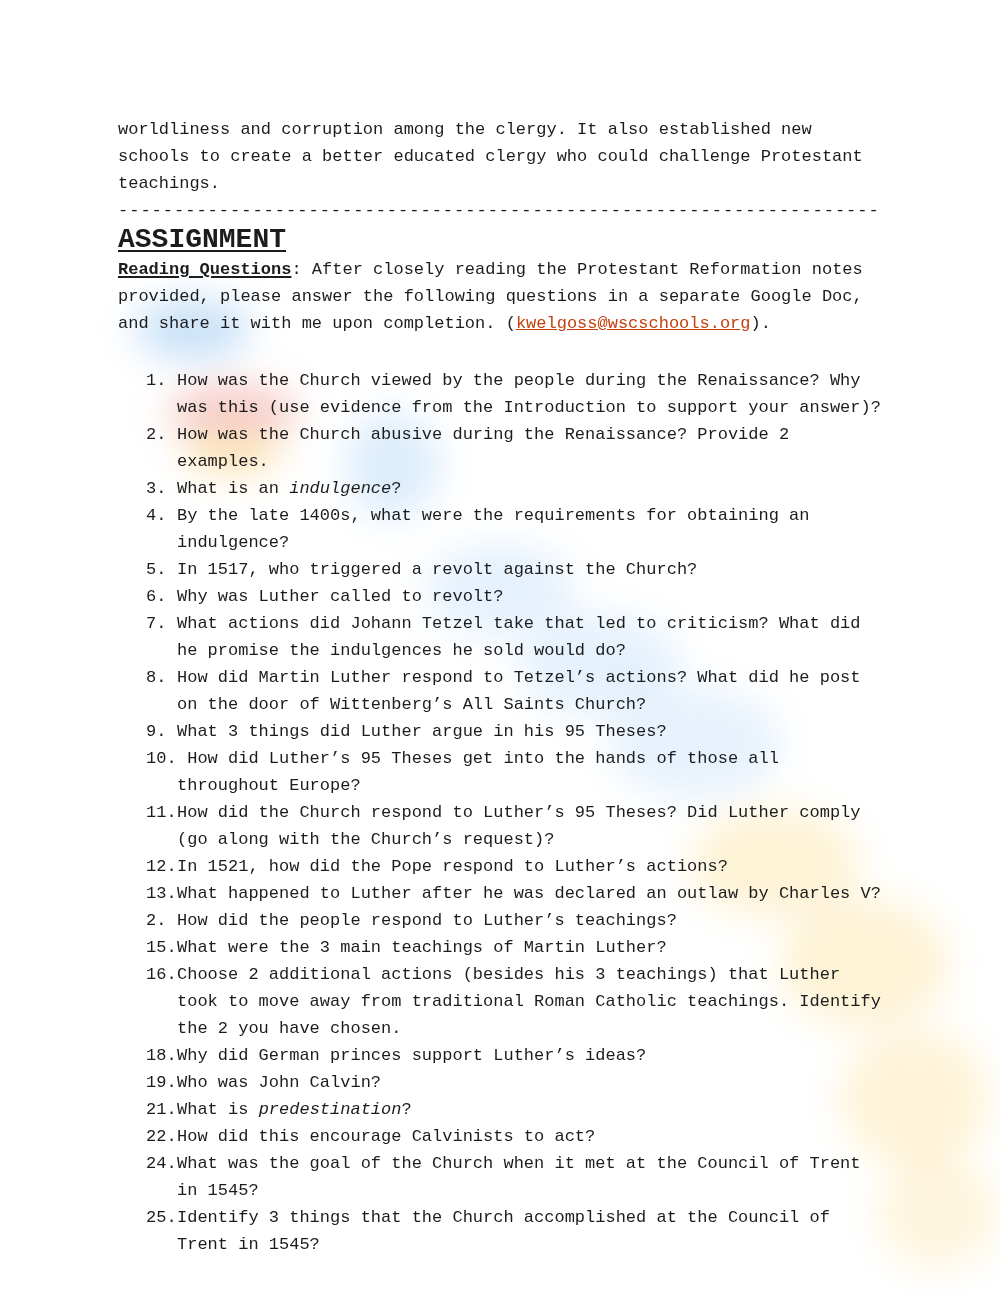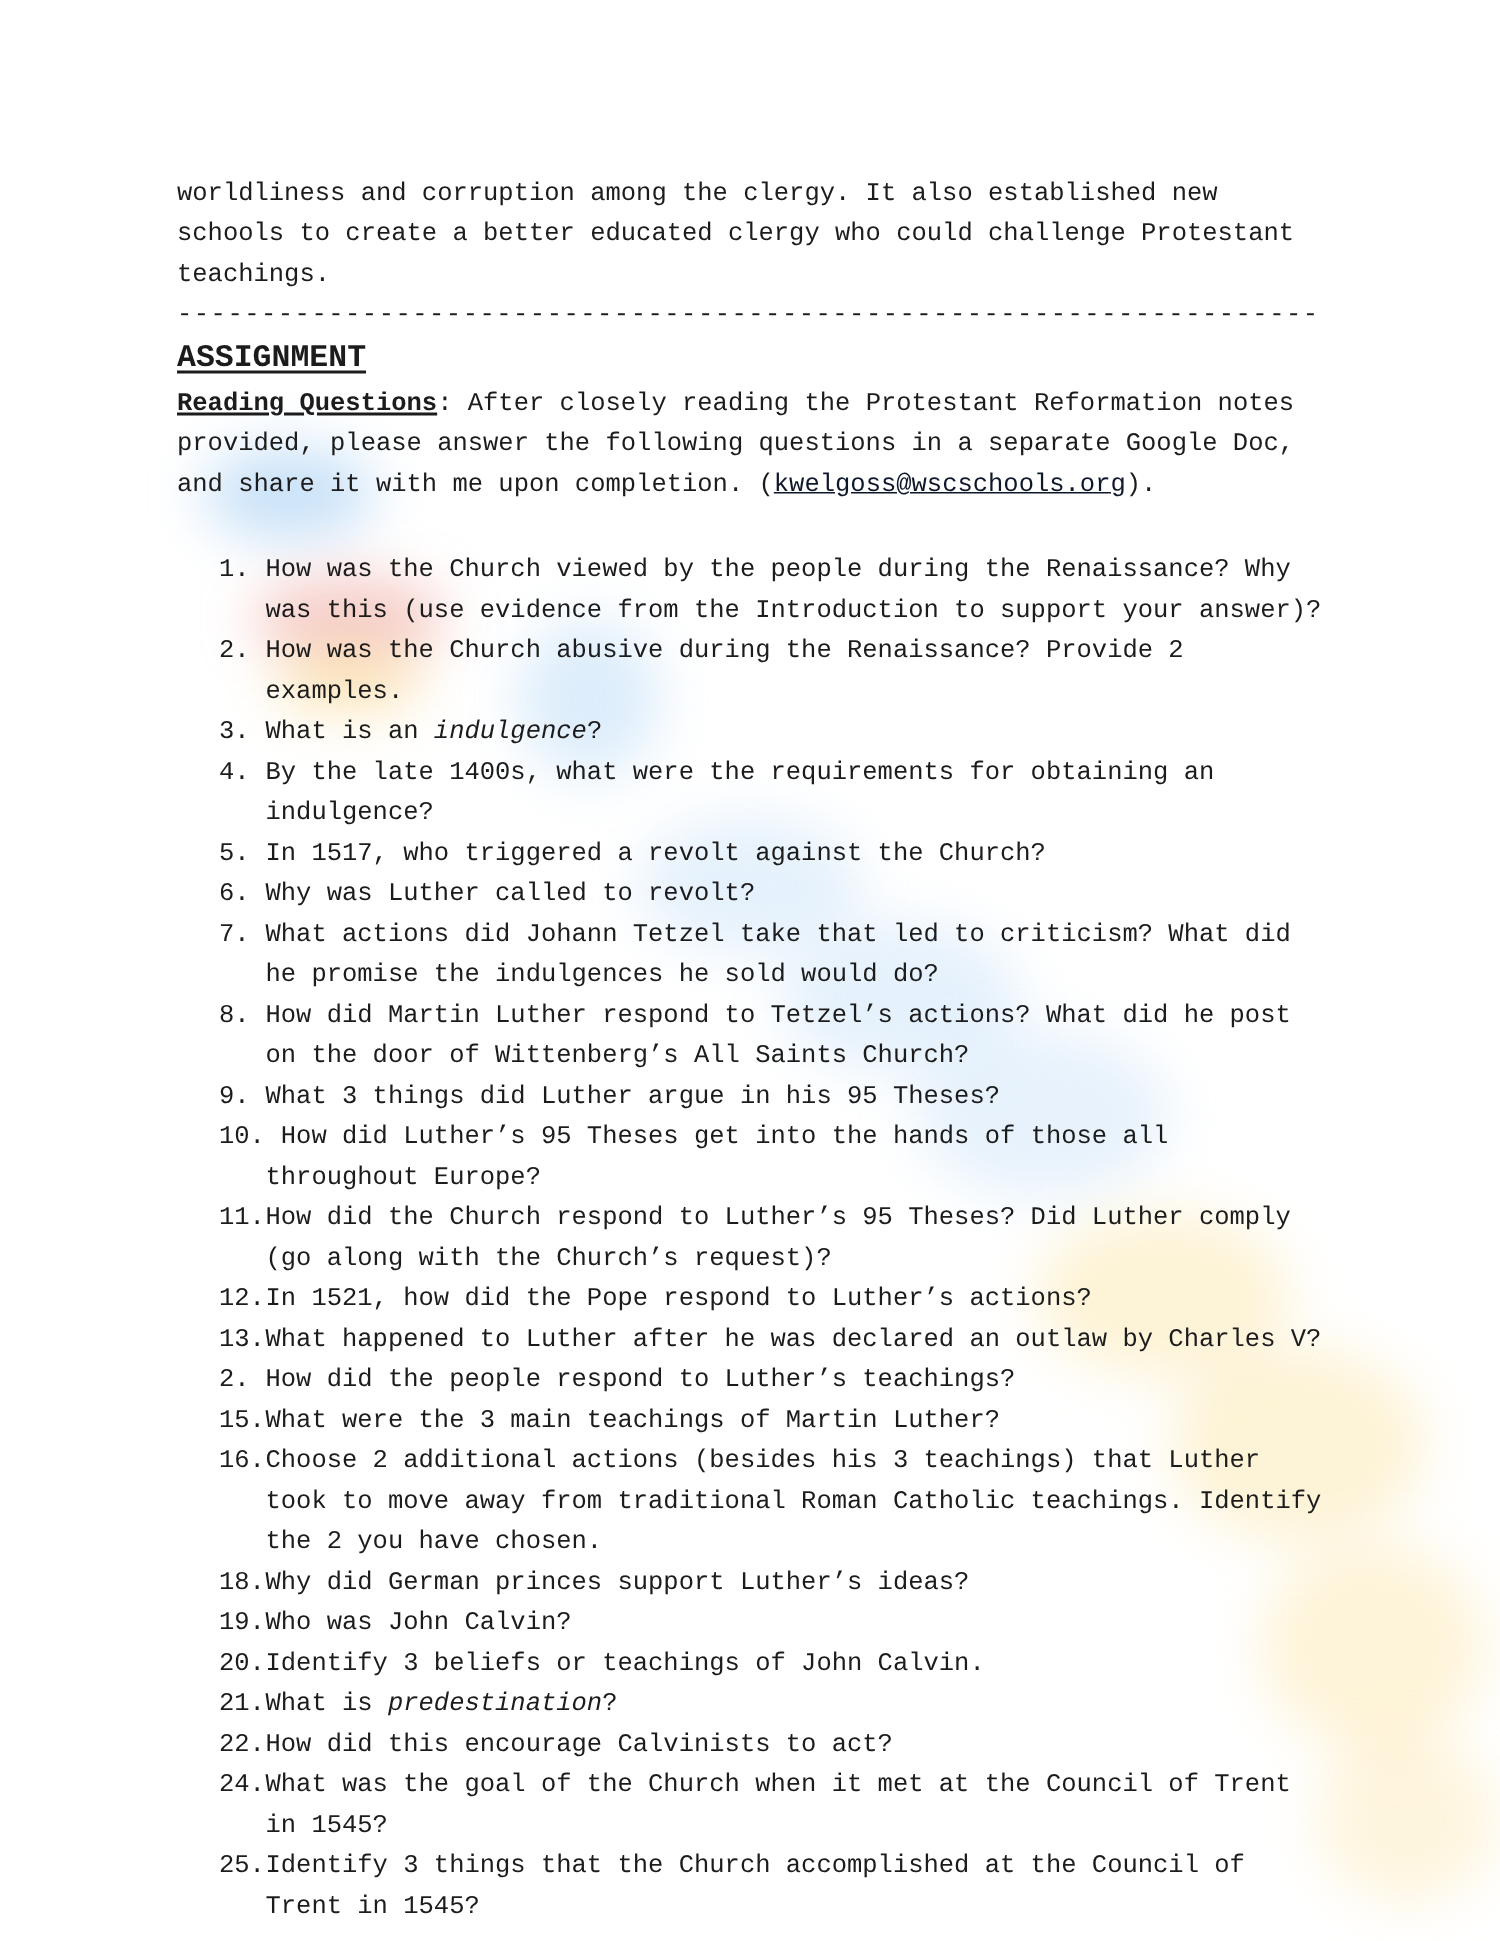"ASSIGNMENT" .doc-heading { font-size: 21px -> 28px }
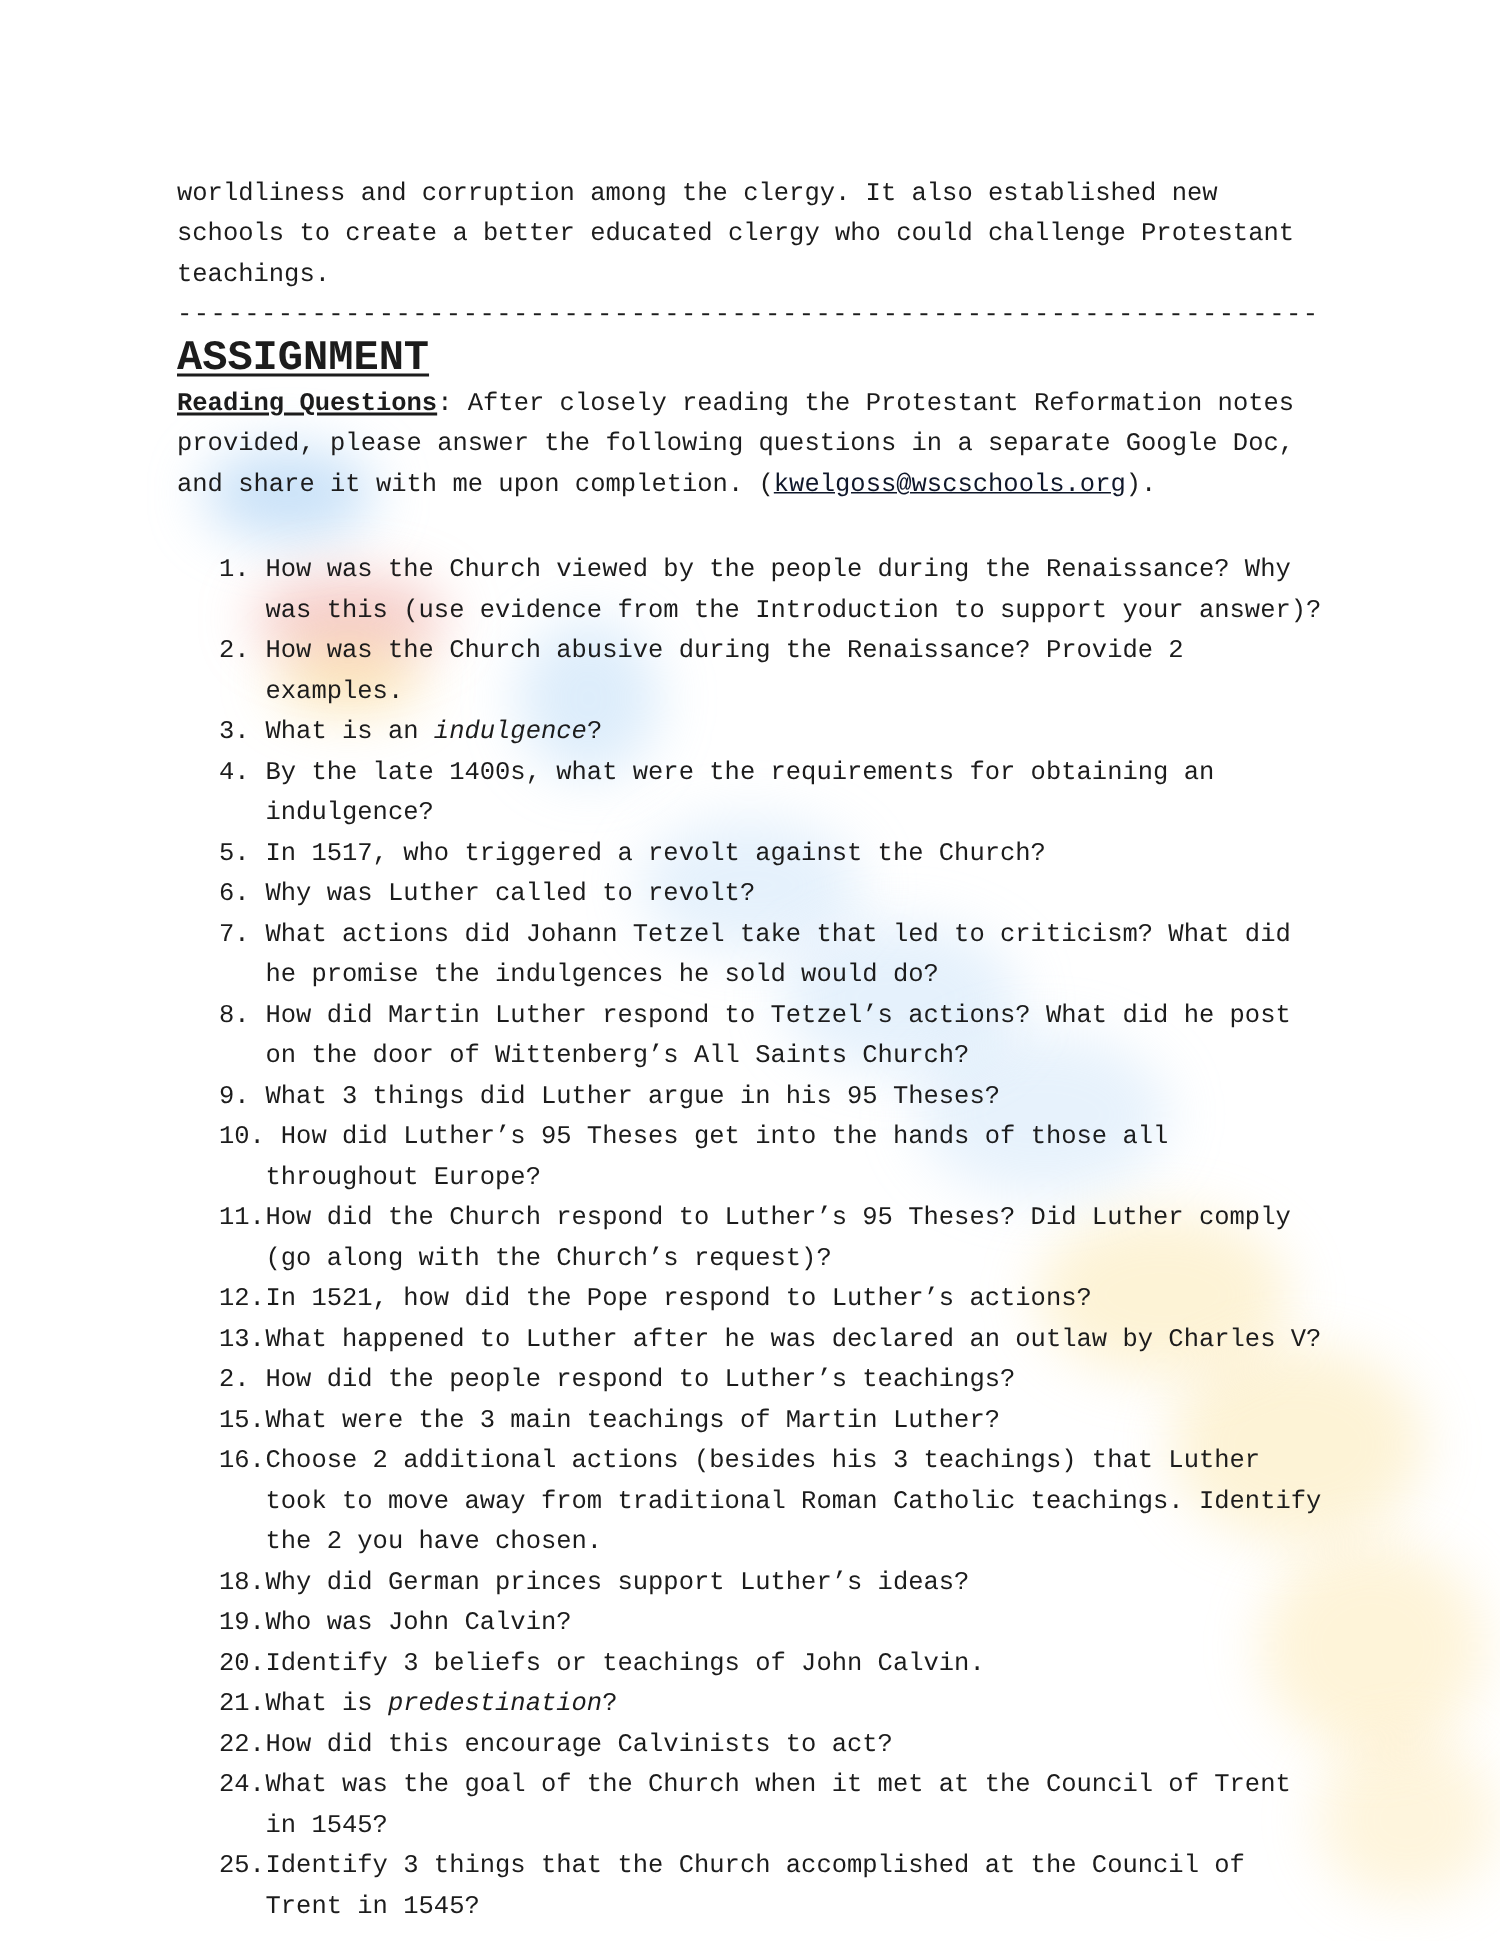"kwelgoss@wscschools.org" .email-link { color: #0f172a -> #c2410c }
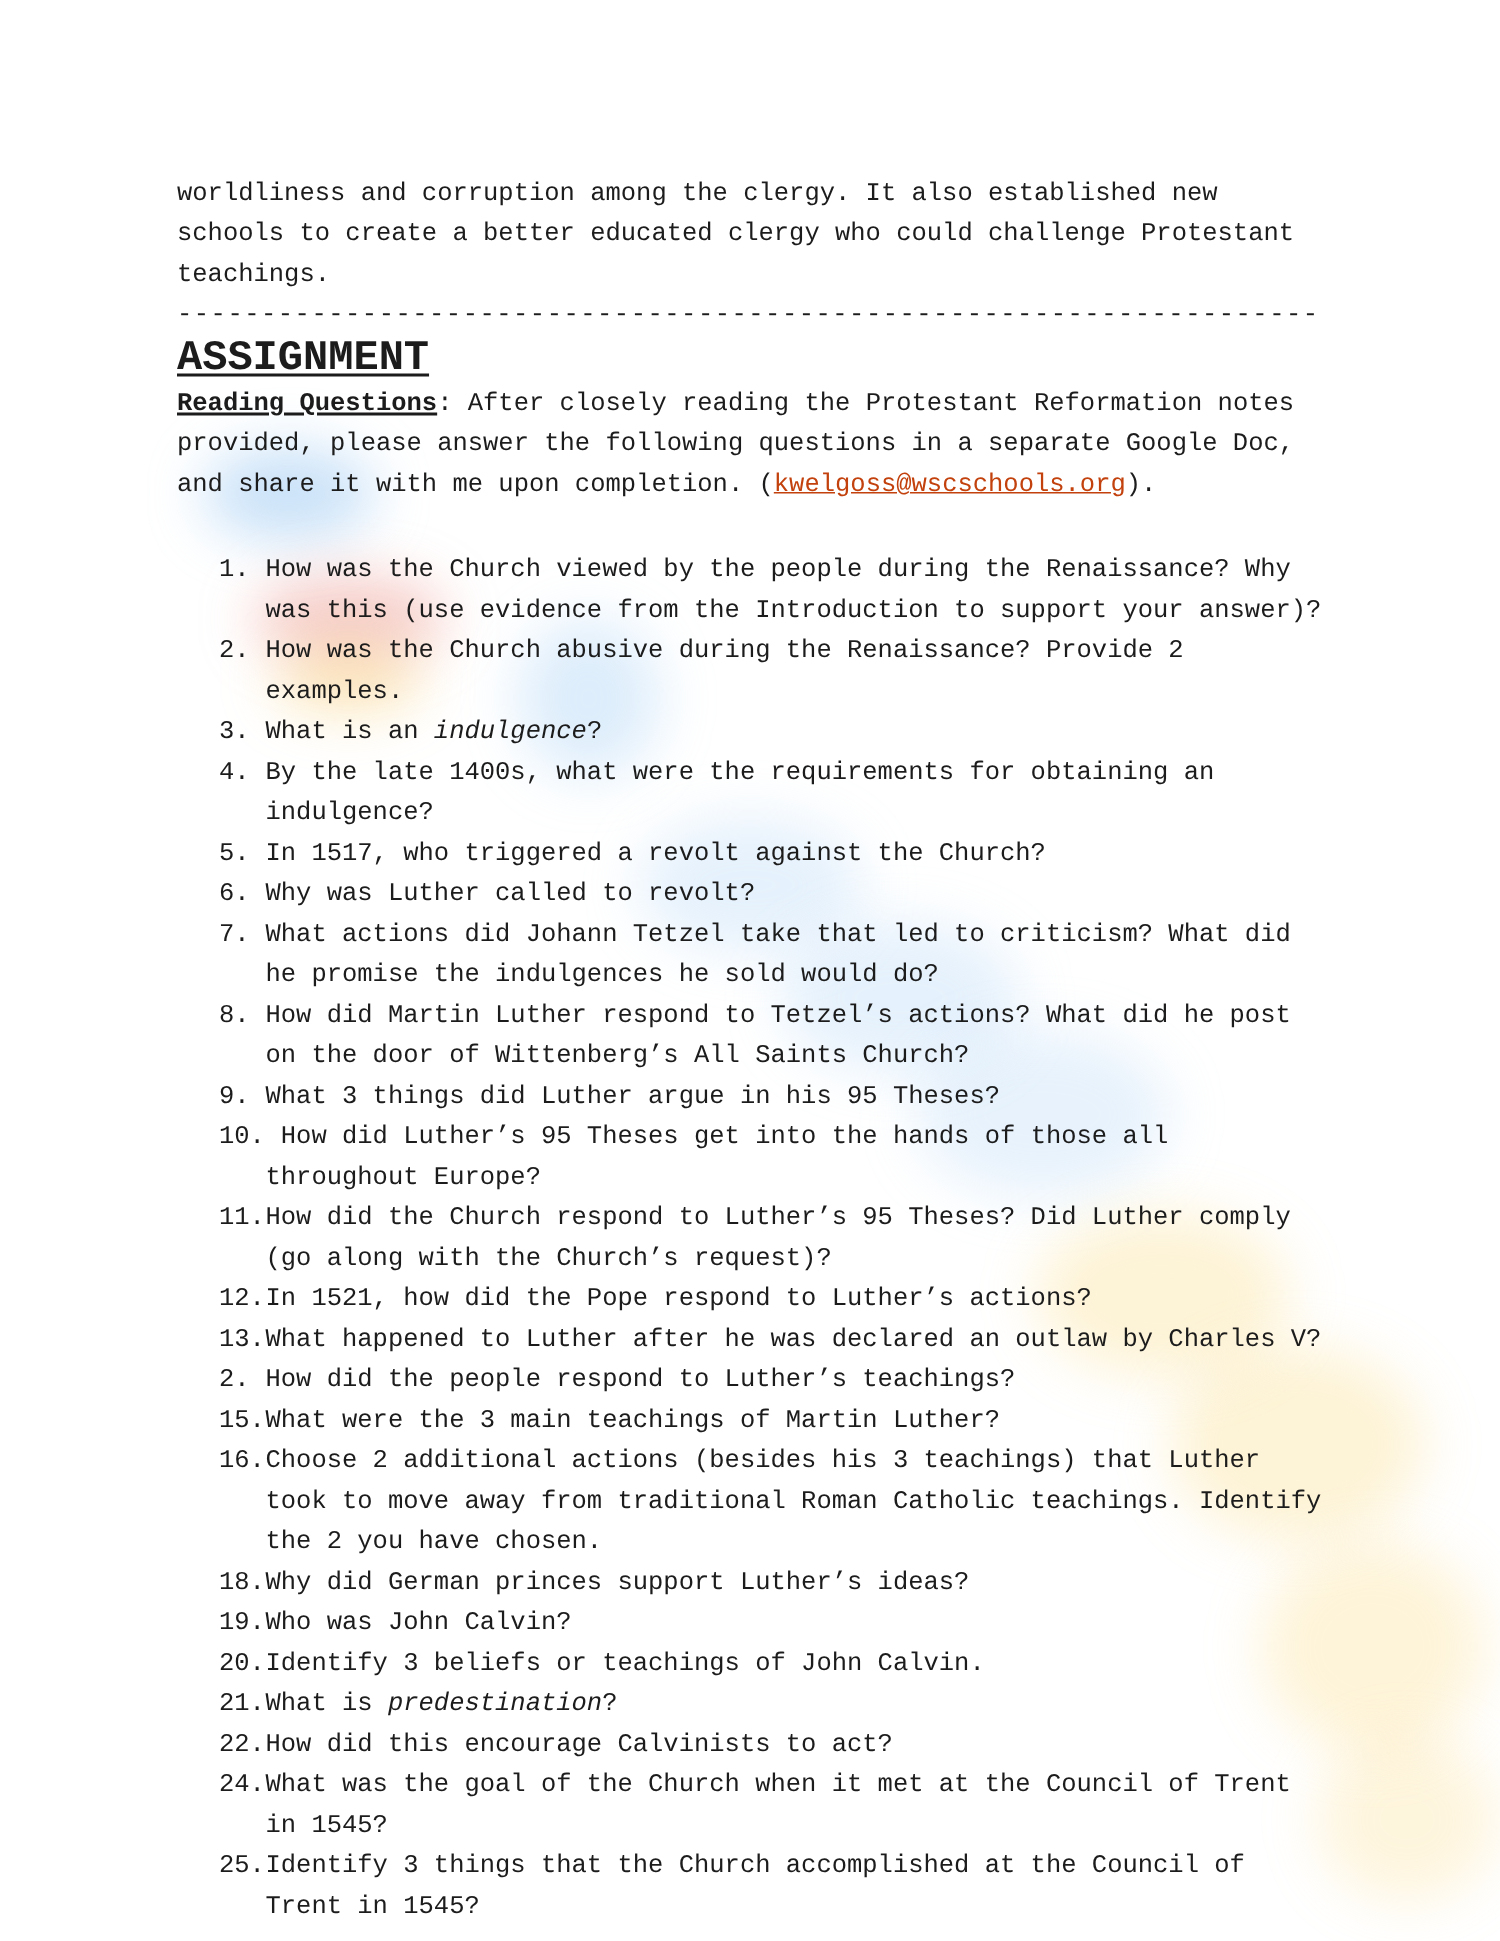"20." div.q-row { html: <div> <span>20.</span> <span><span>Identify 3 beliefs or teachings of John Calvin.</span></span> </div> -> none }
